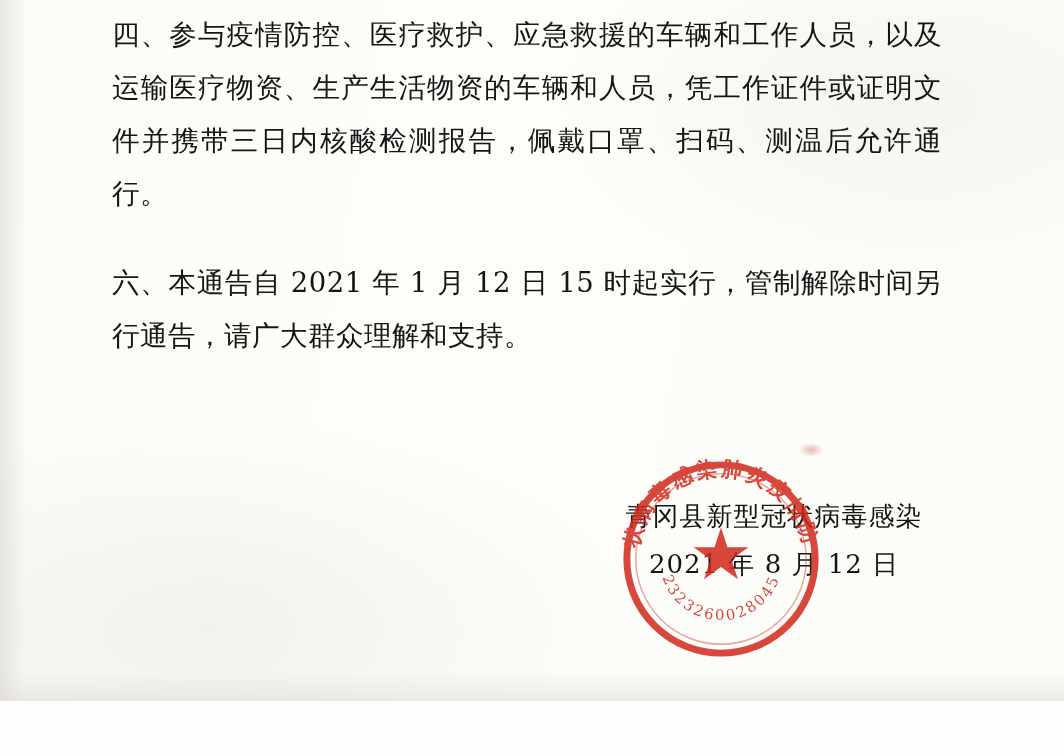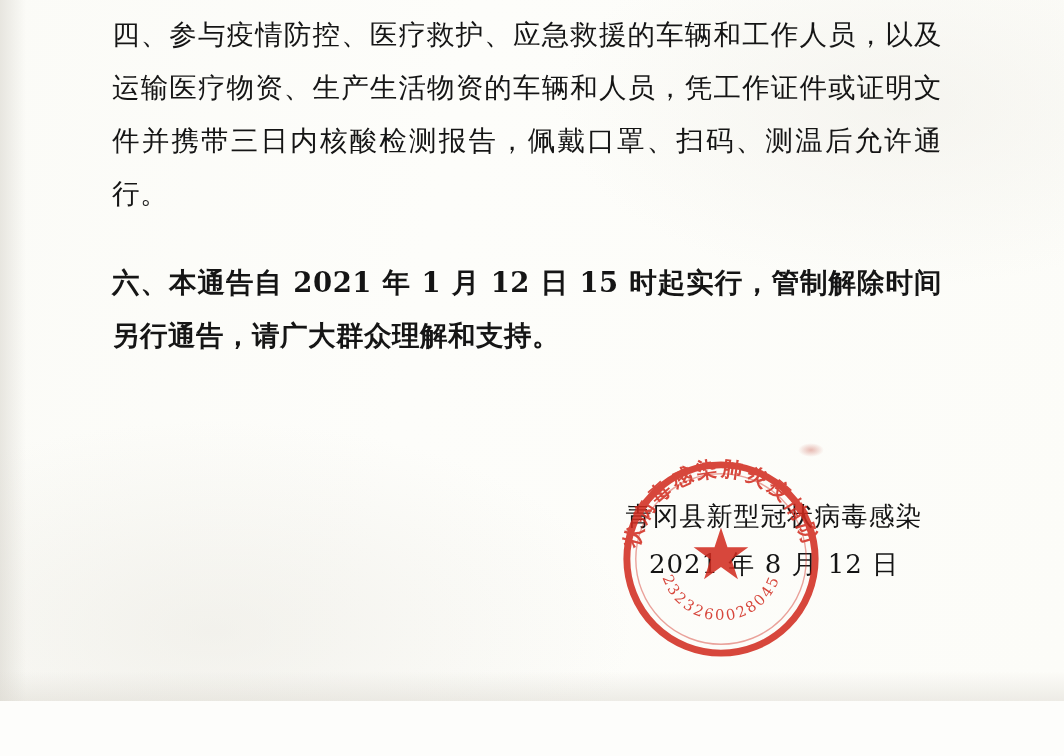"六、本通告自 2021 年 1 月" .p3 { font-weight: bold -> none }
